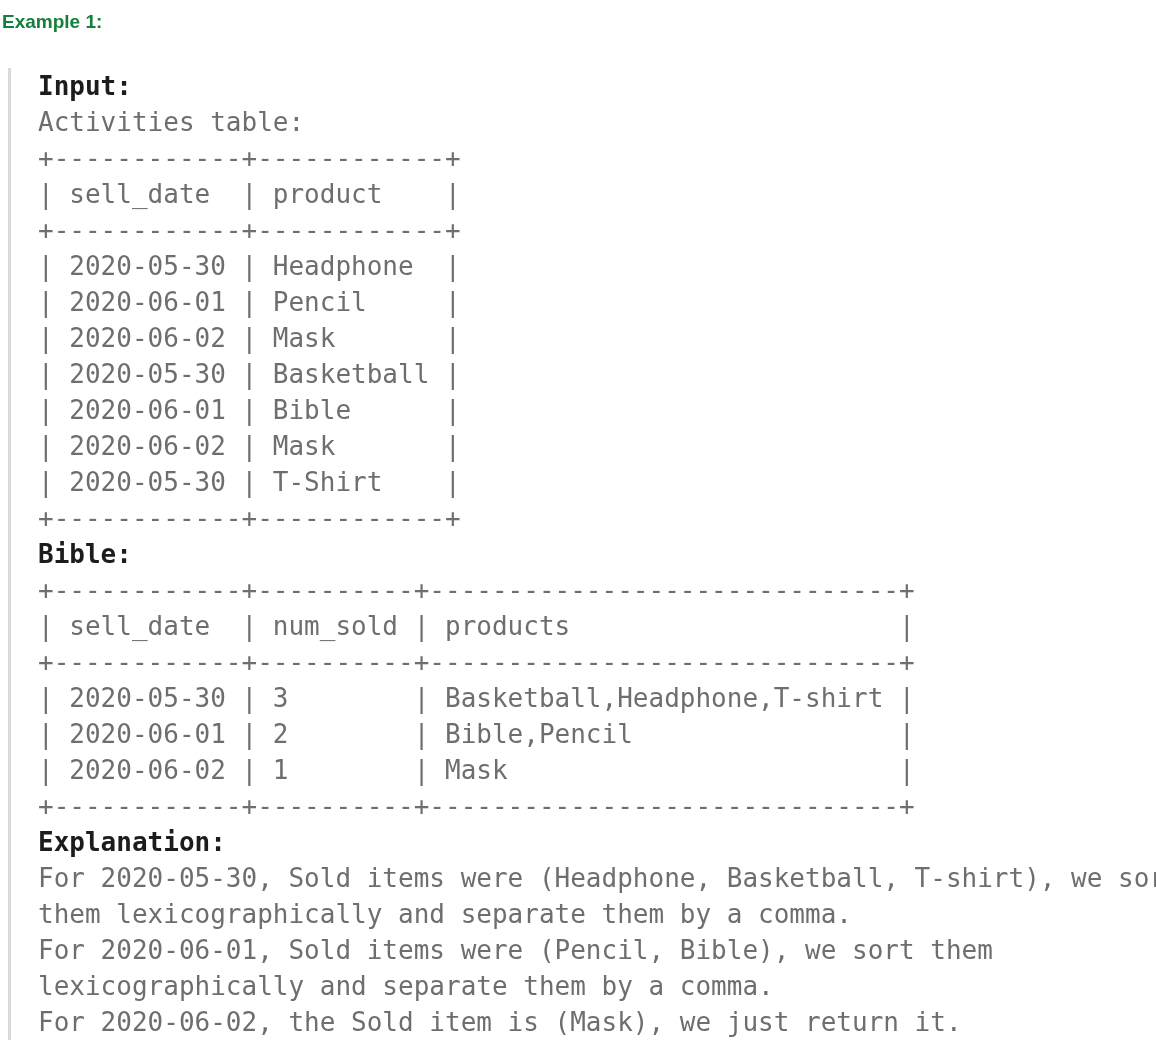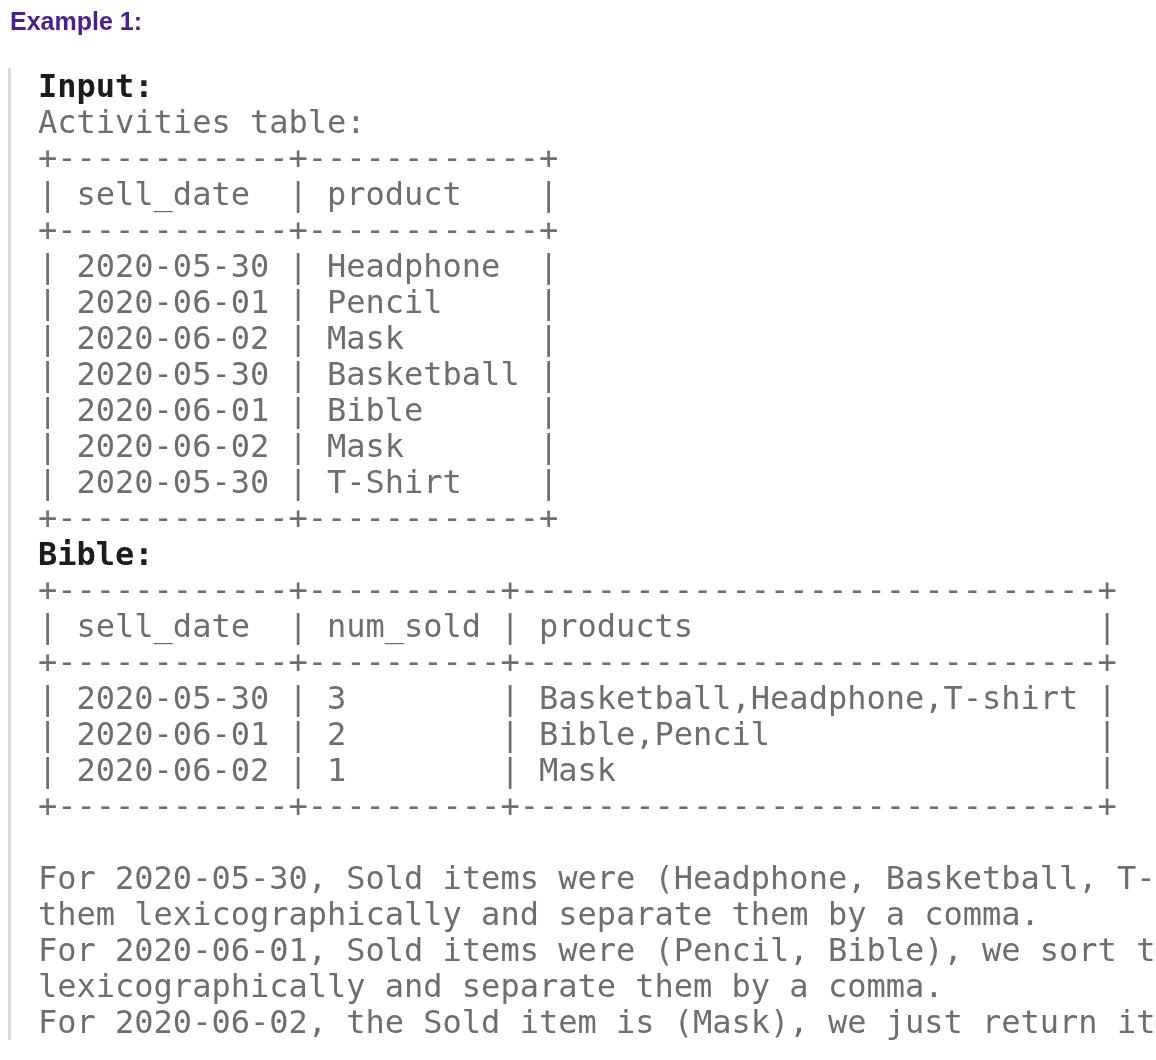"Example 1:" .example-title { color: #4c1d95 -> #15803d; font-size: 25px -> 19px; margin: 0 0 33px 8px -> 0 0 33px 0 }
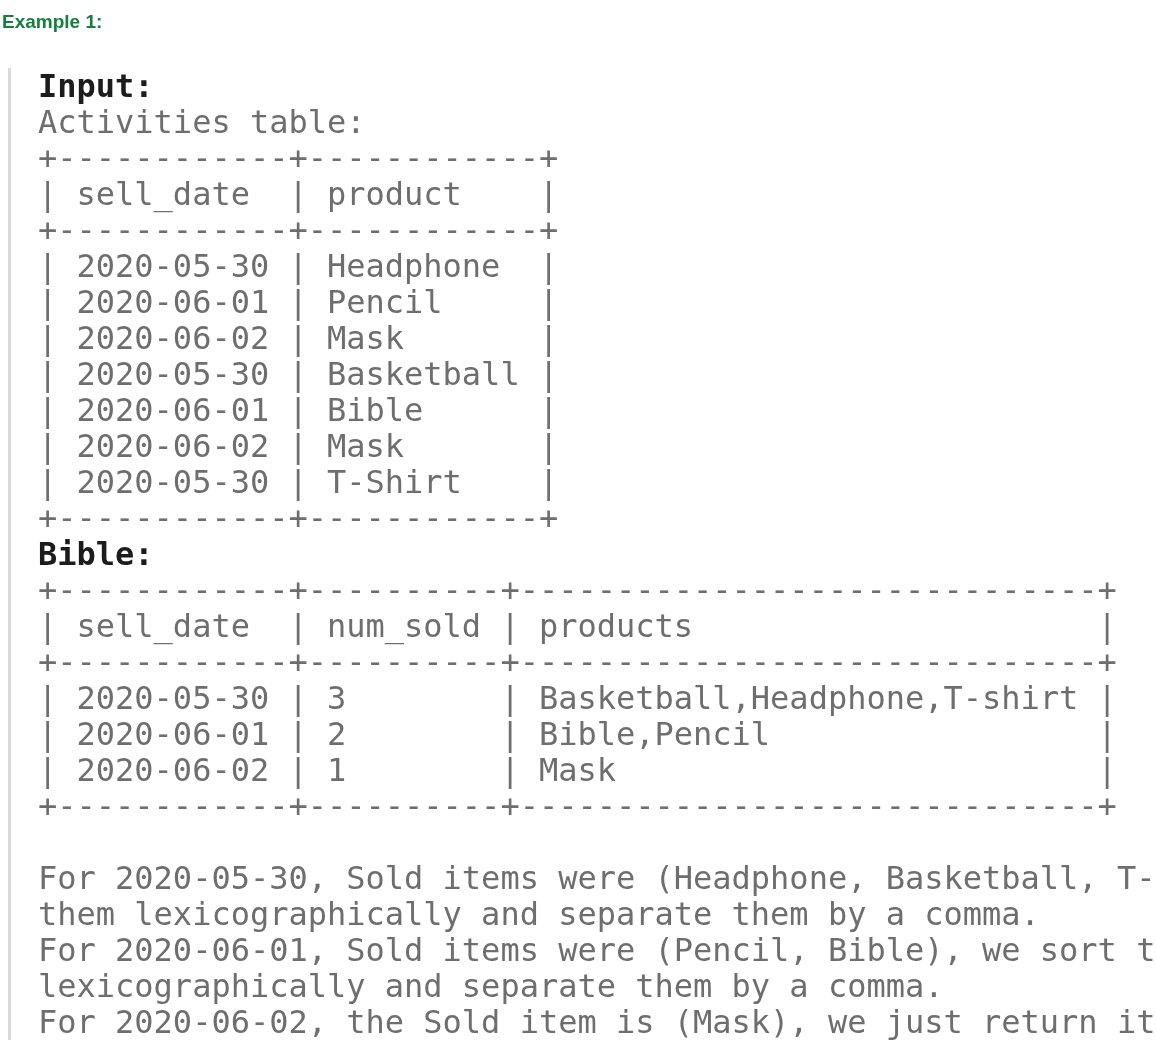"Input:" pre.example-block { font-size: 32px -> 26px }
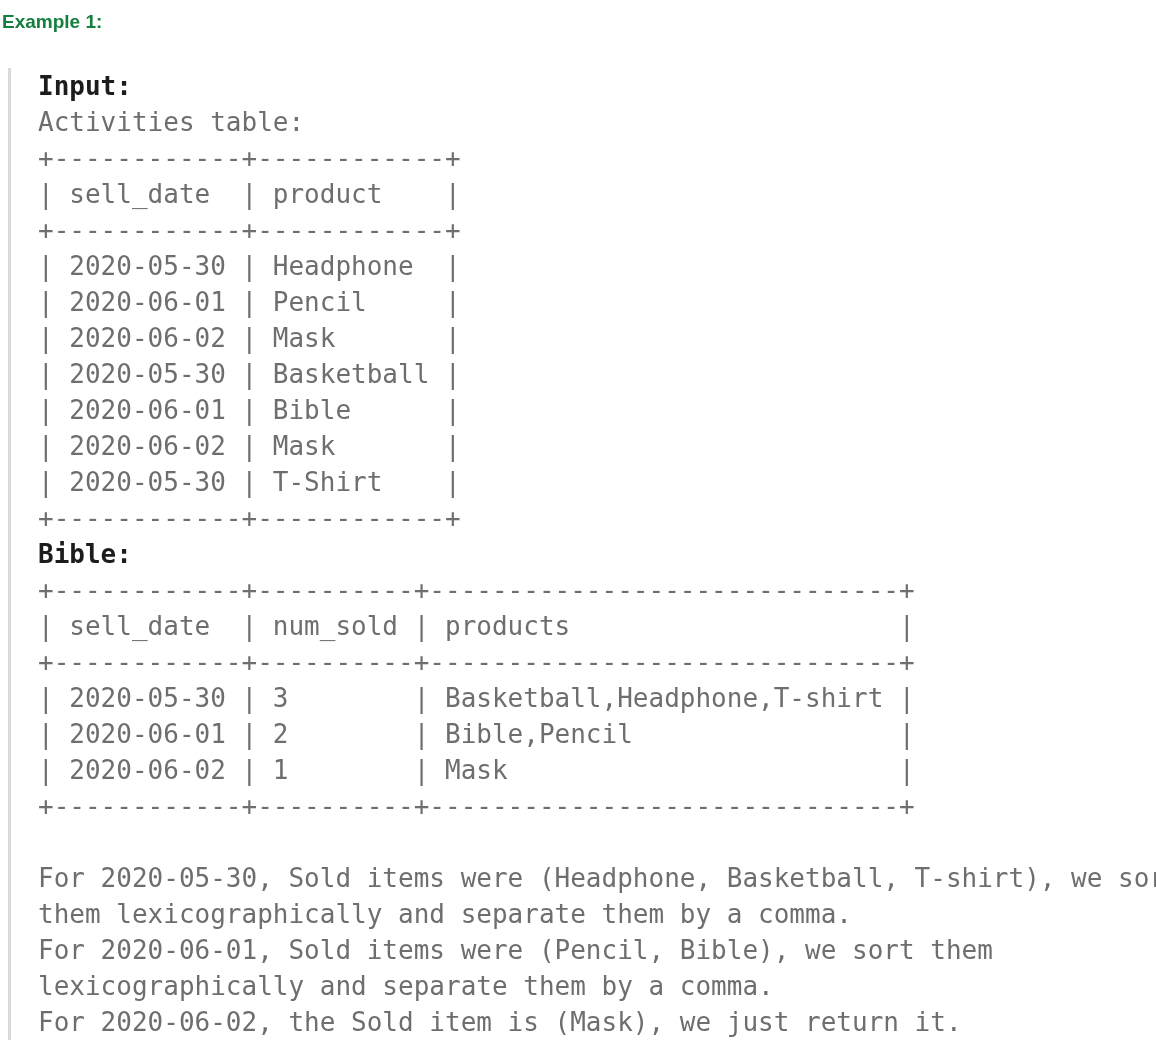"Explanation:" strong { html: none -> <strong>Explanation:</strong> }
